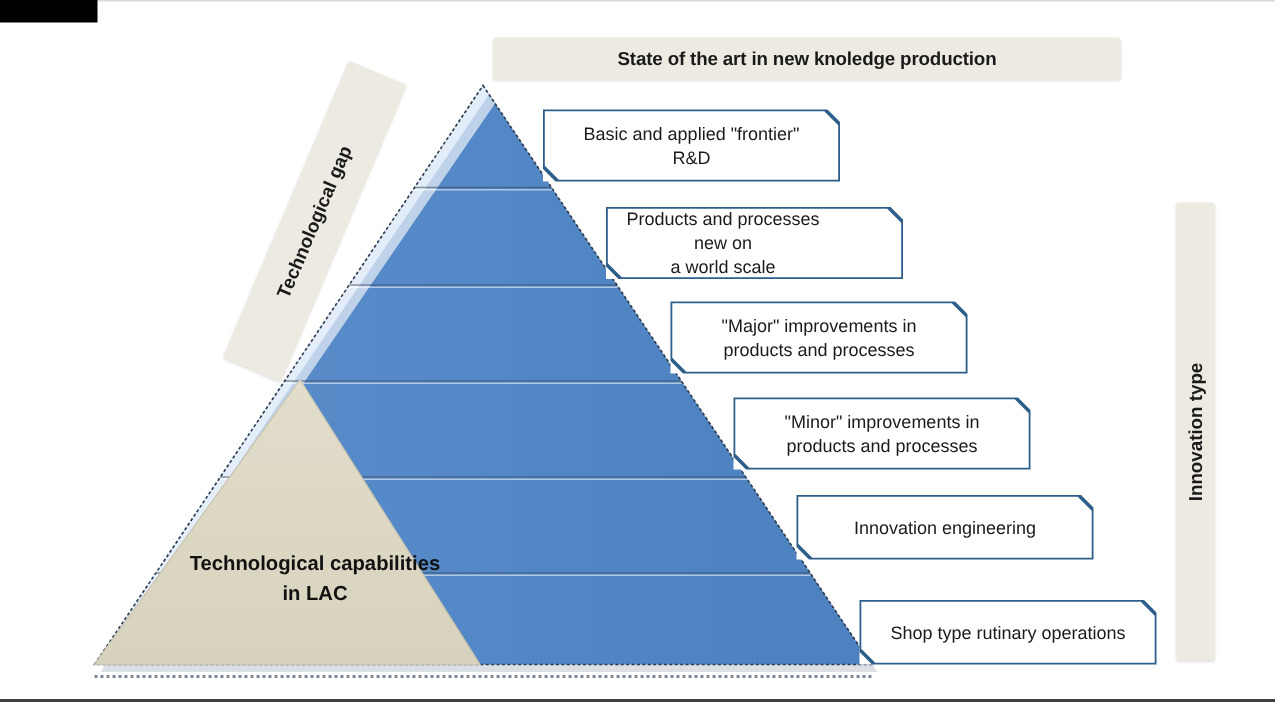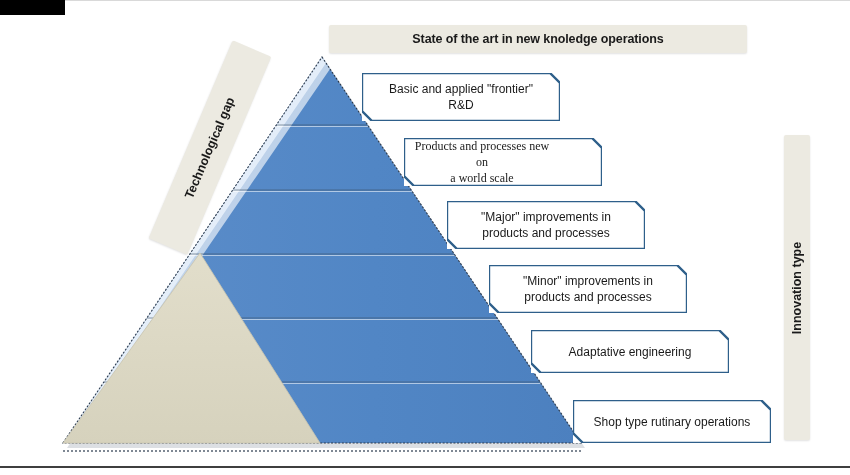"State of the art in" span.header-banner-text { text: operations -> production }
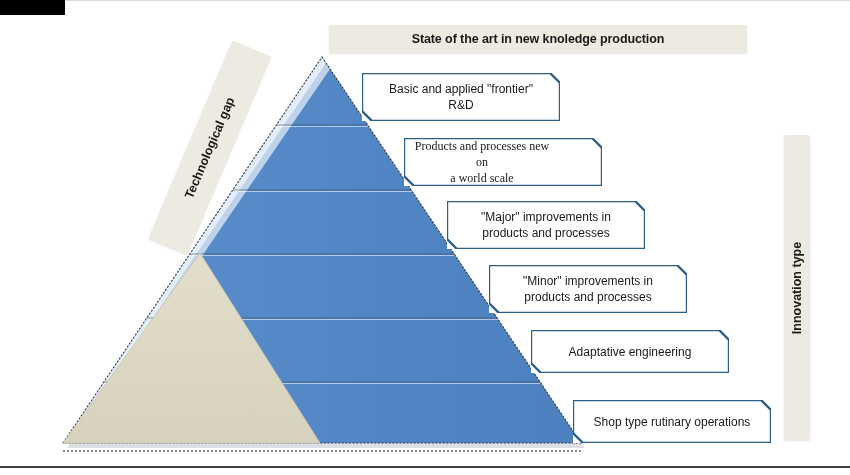"Products and processes new on" div.callout { font-family: Liberation Serif, serif -> none }
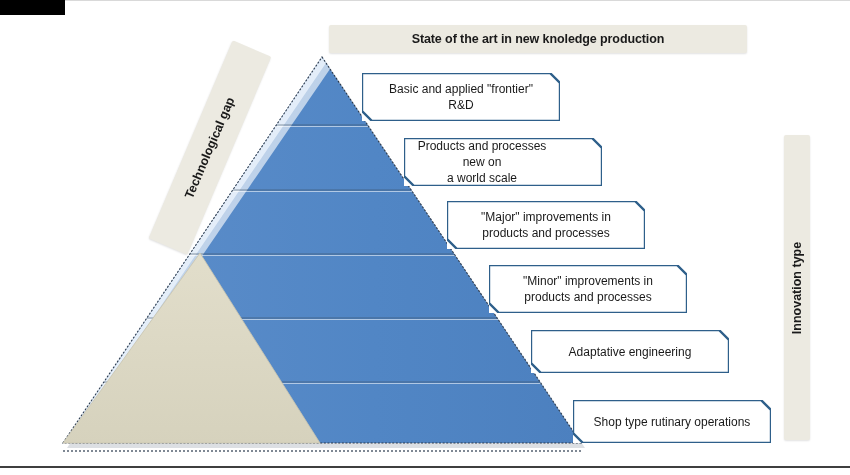"Adaptative engineering" span.callout-text { text: Adaptative -> Innovation }
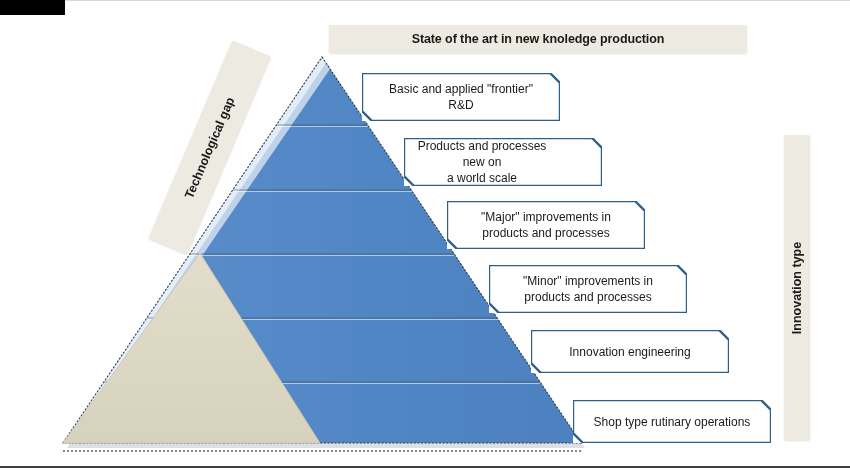"Technological capabilities in LAC" div.base-label { html: none -> <div>Technological capabilities in LAC</div> }
